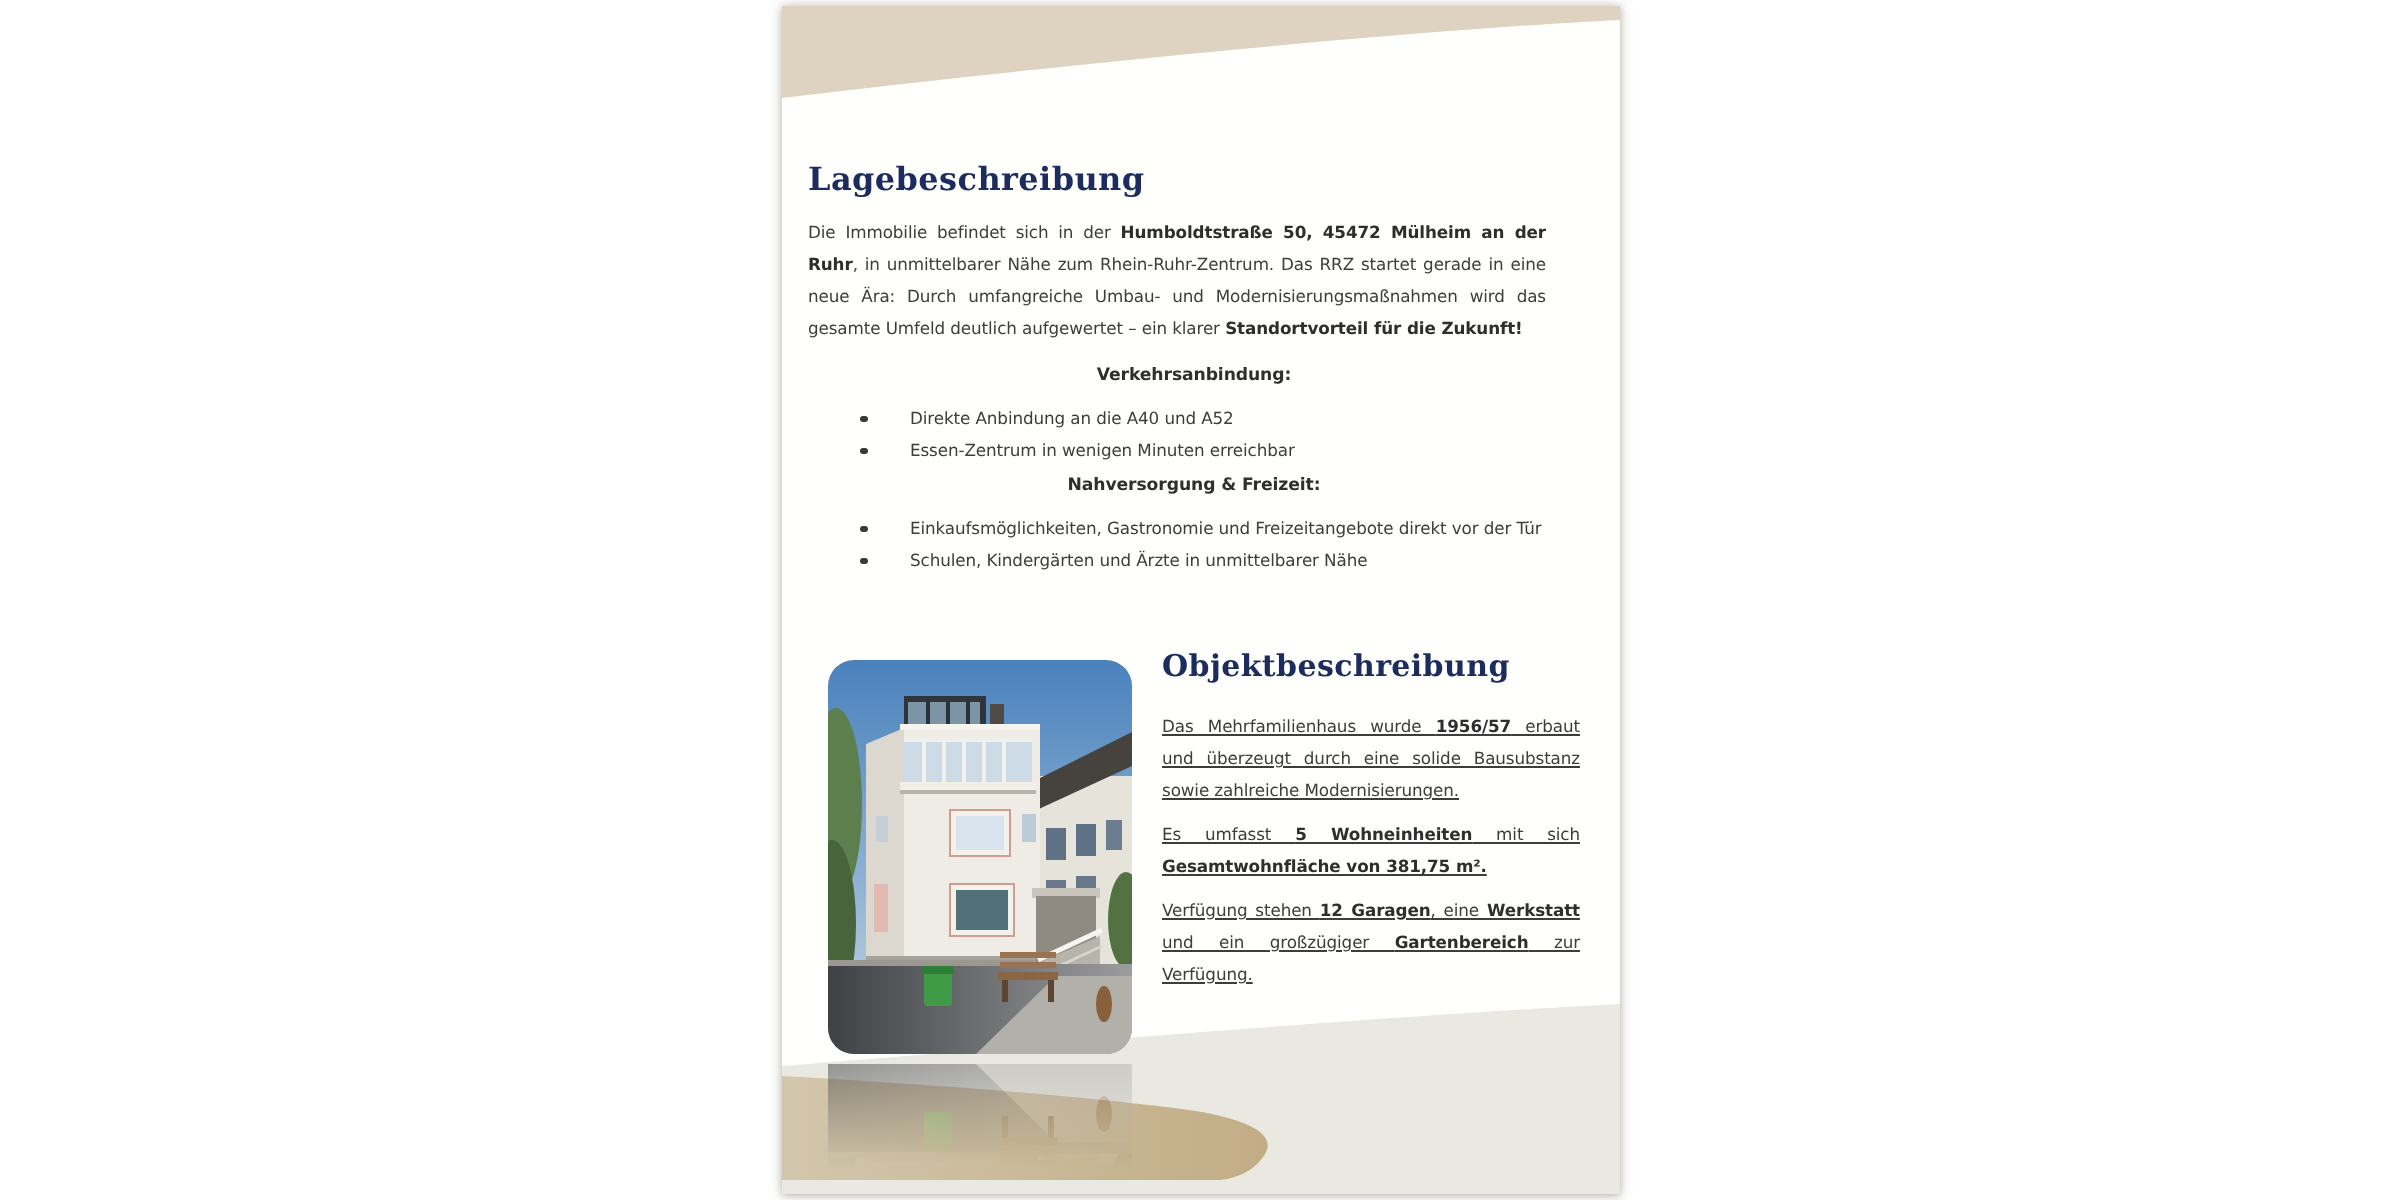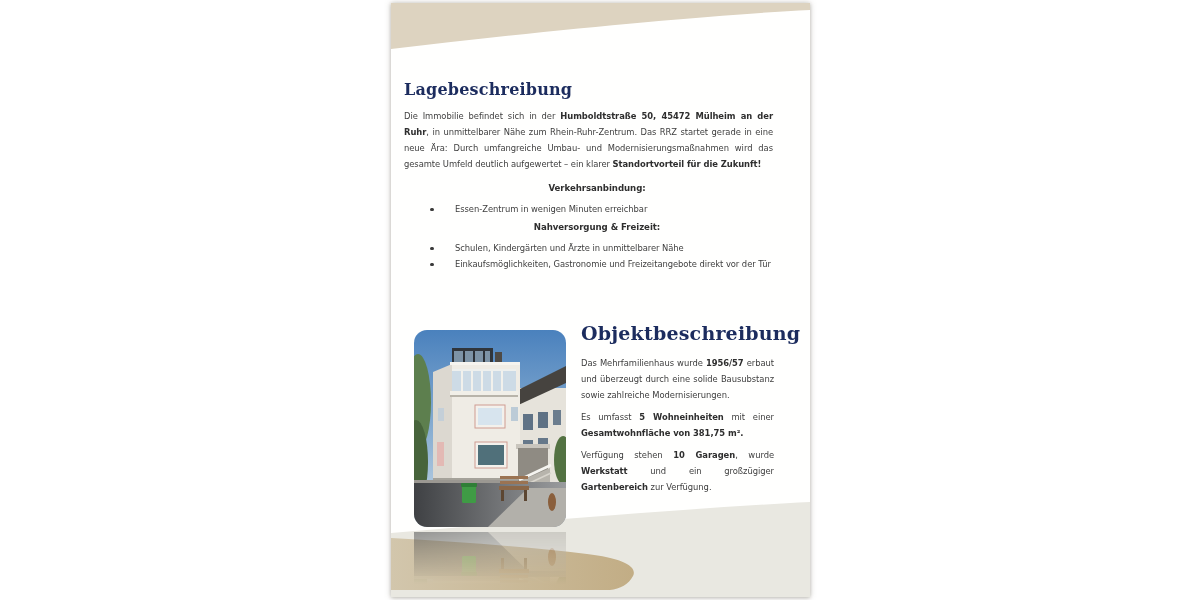"Direkte Anbindung an die A40" li { html: none -> <li>Direkte Anbindung an die A40 und A52</li> }
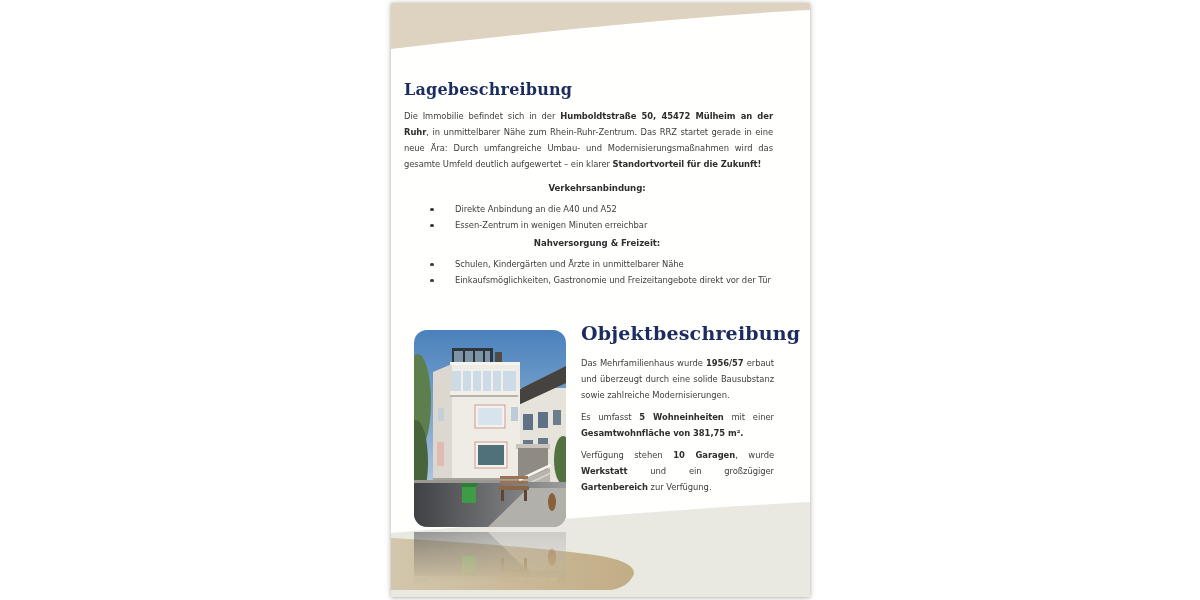"Schulen, Kindergärten und Ärzte in" li { order: before "Einkaufsmöglichkeiten, Gastronomie und" -> after "Einkaufsmöglichkeiten, Gastronomie und" }
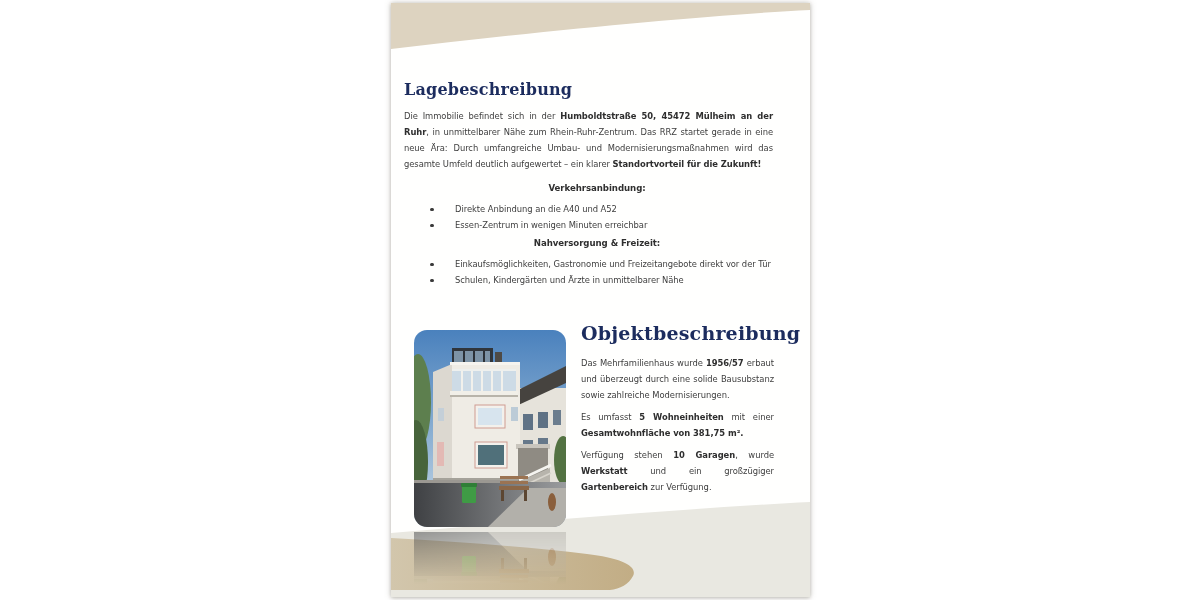"Objektbeschreibung" .objekt .doc-title { font-size: 19px -> 15px }
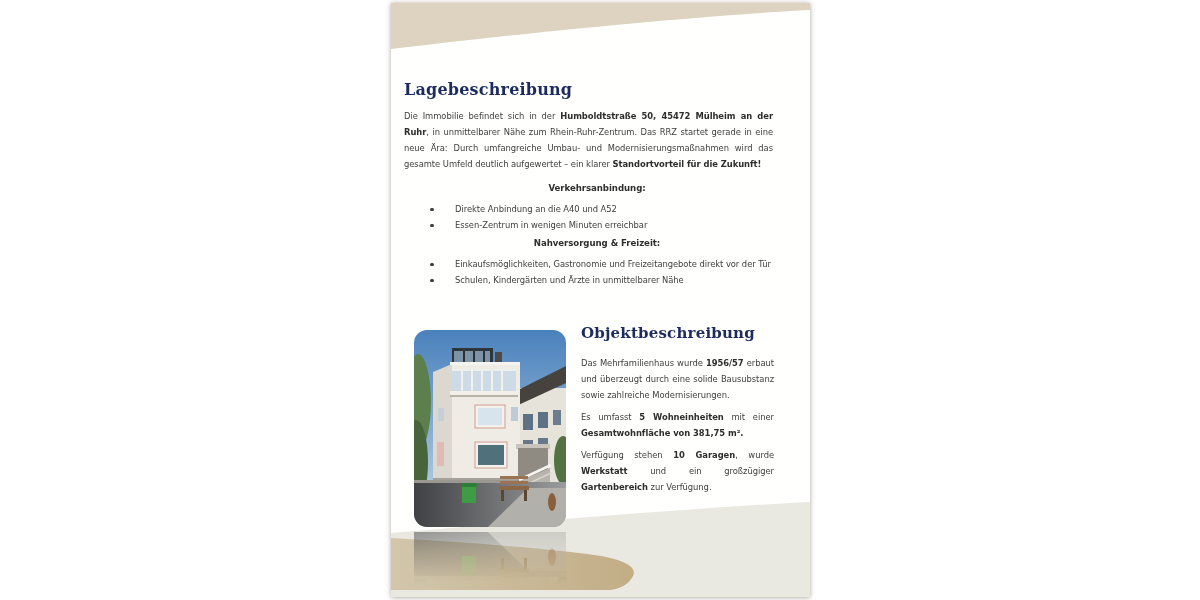"Das Mehrfamilienhaus wurde 1956/57" .objekt p { margin: 0 16px 6px 0 -> 0 0 6px 0; text-decoration: none -> underline }
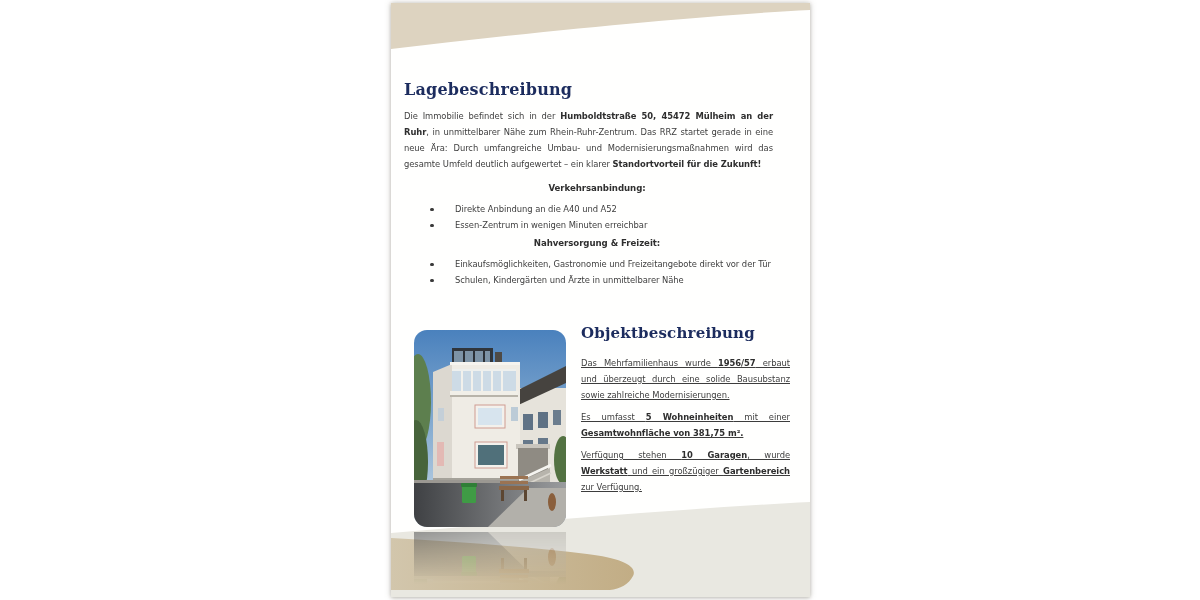"mit einer" span { text: einer -> sich }
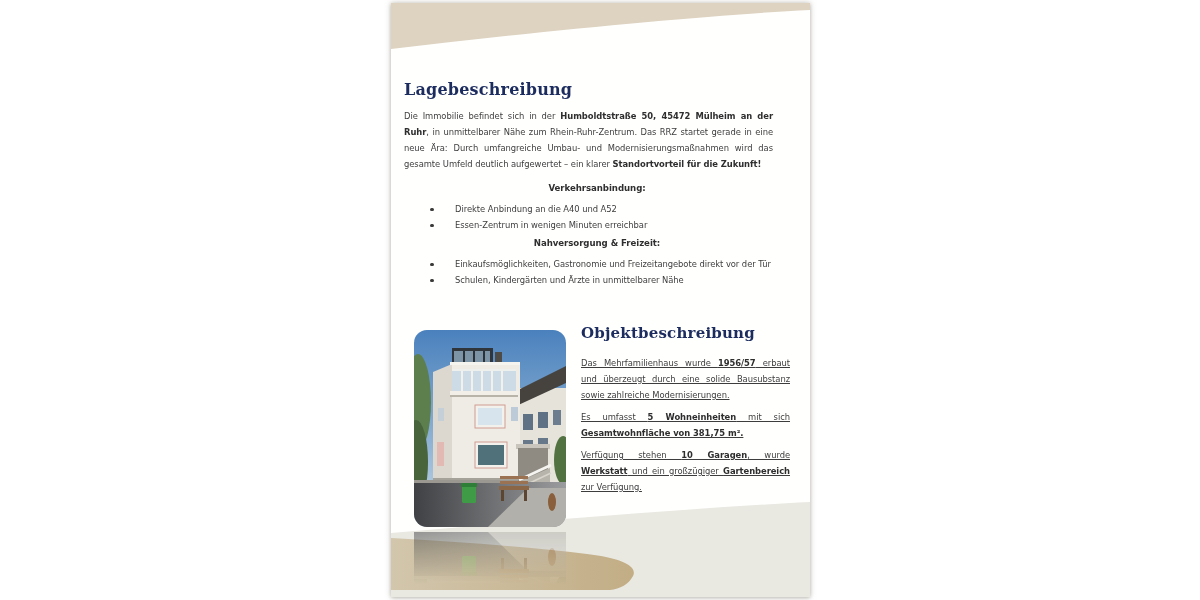"10 Garagen" b { text: 10 -> 12 }
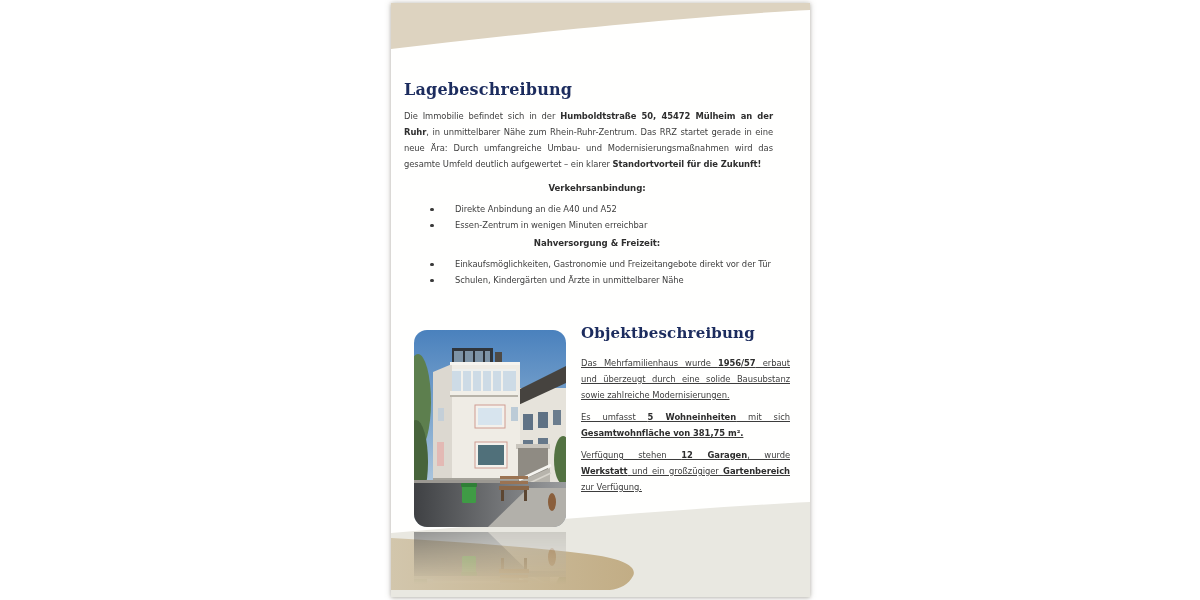", wurde" span { text: wurde -> eine }
